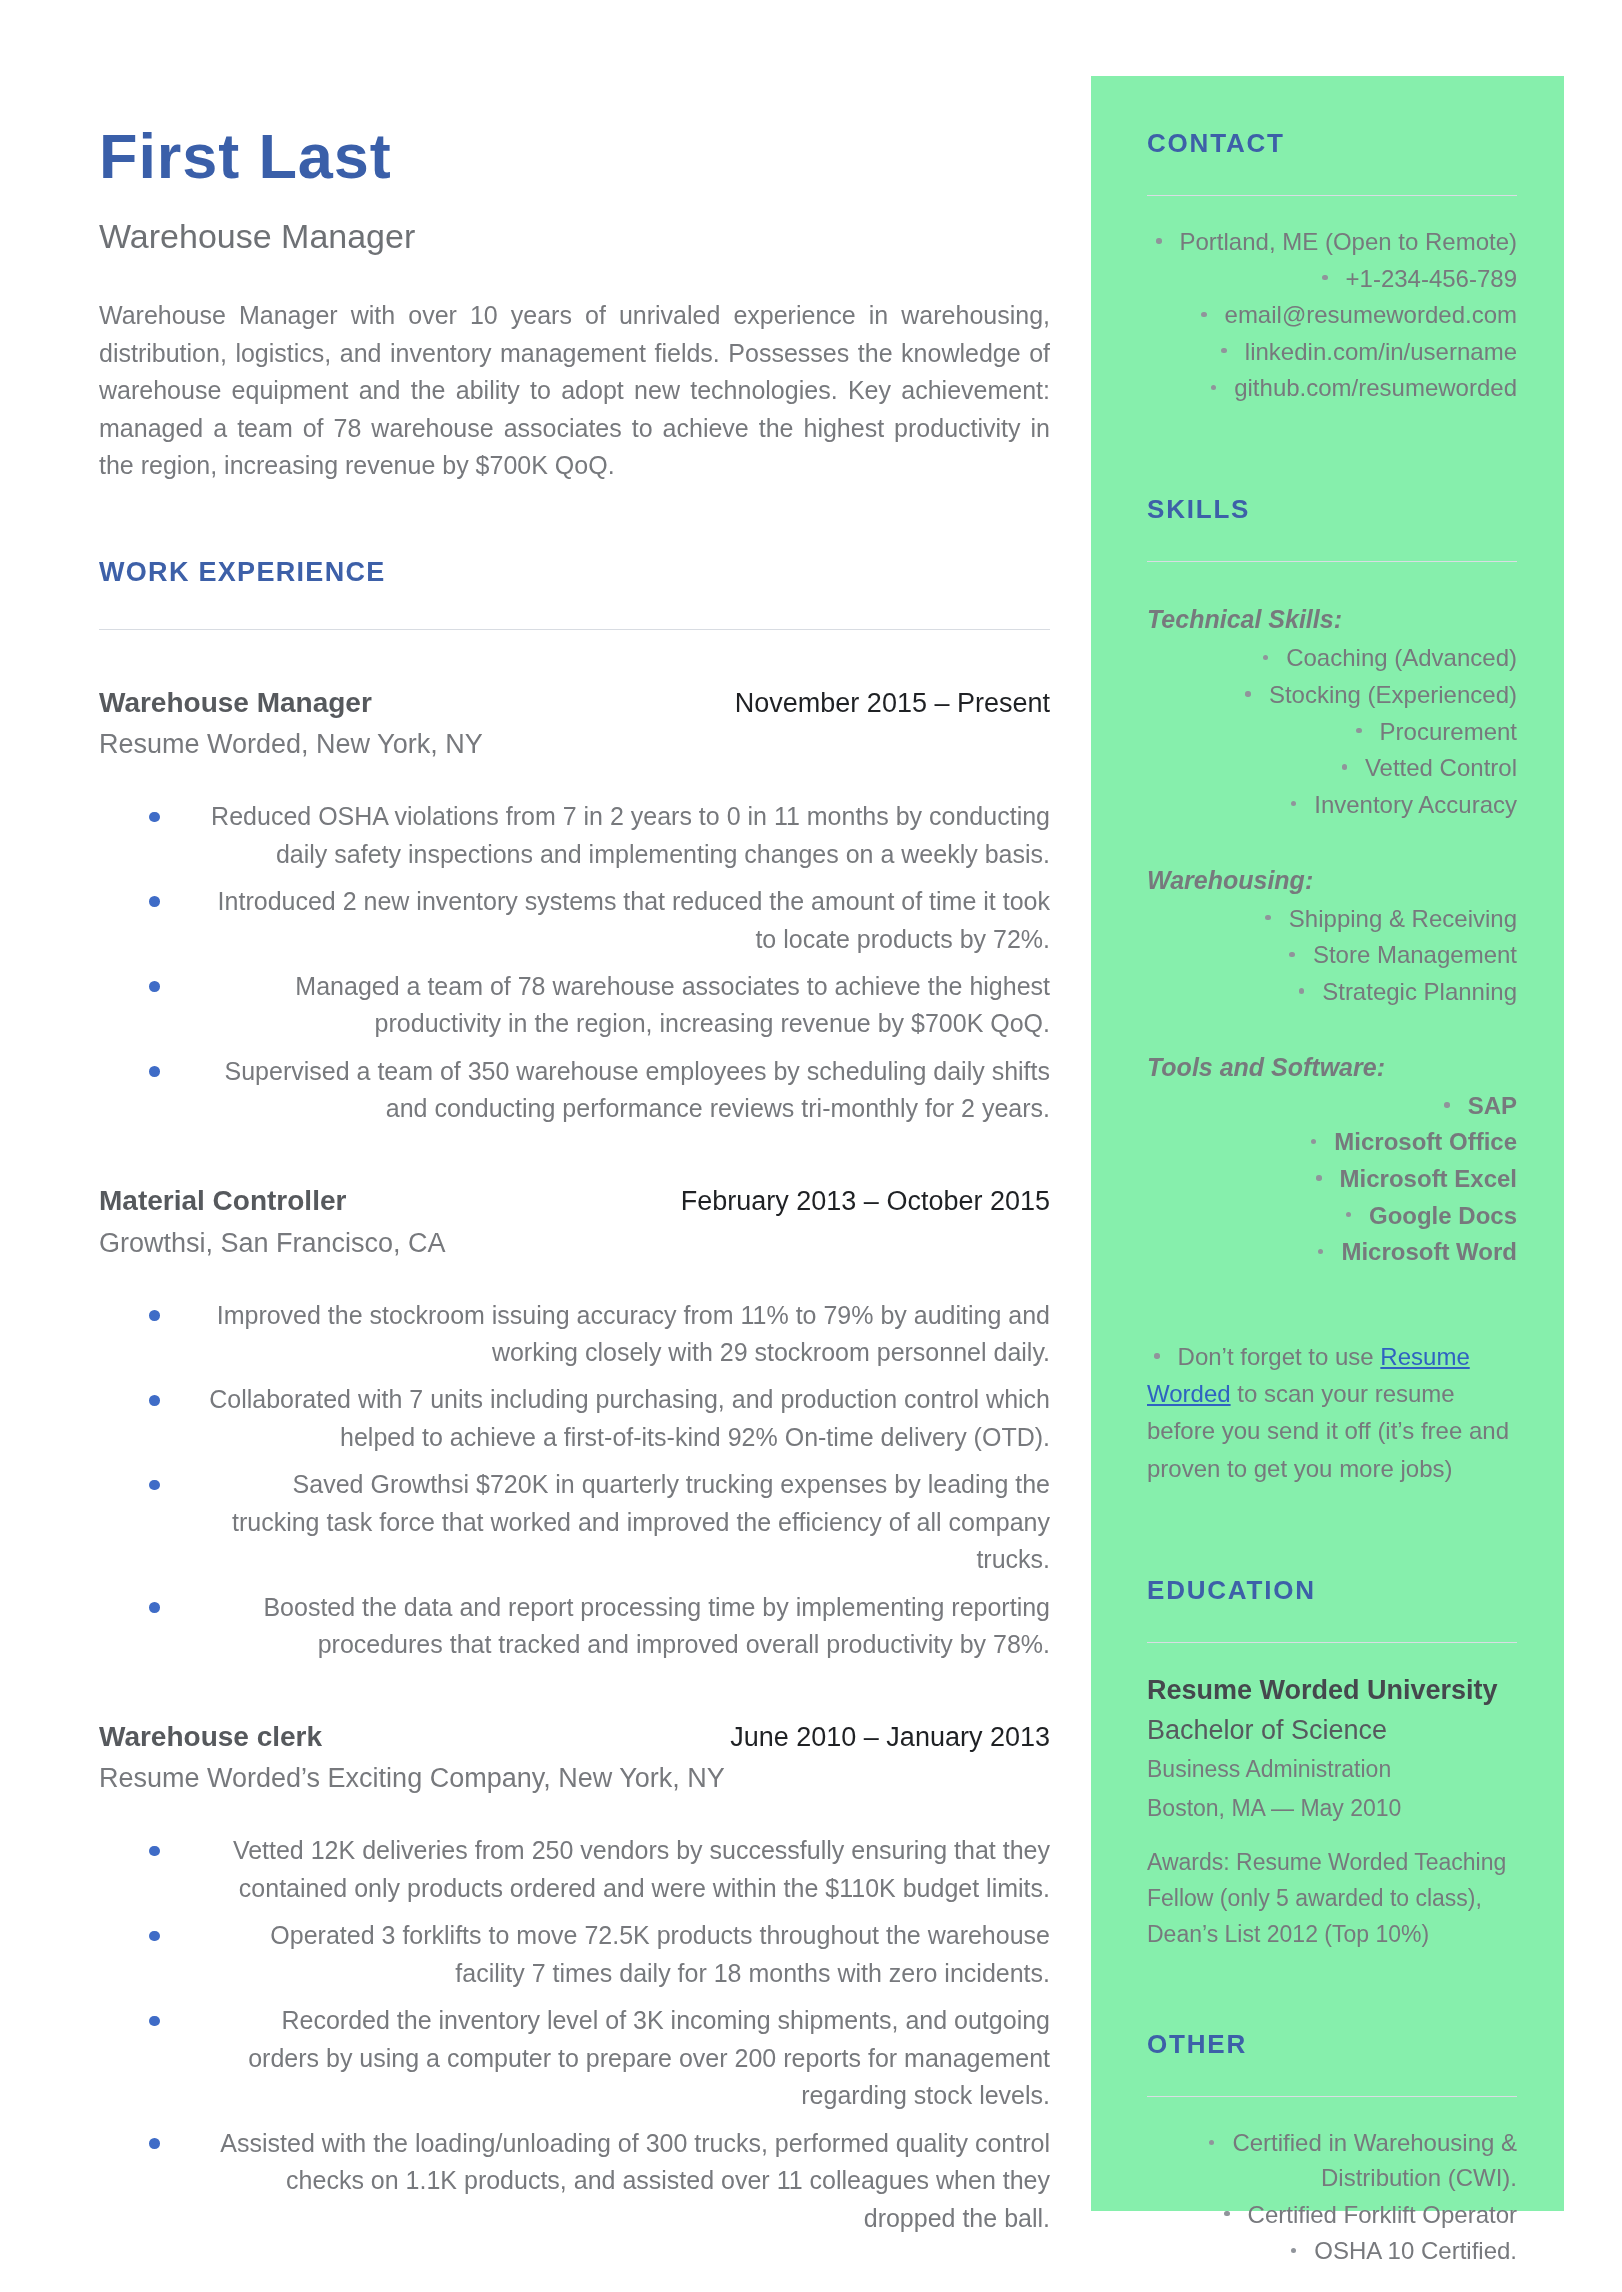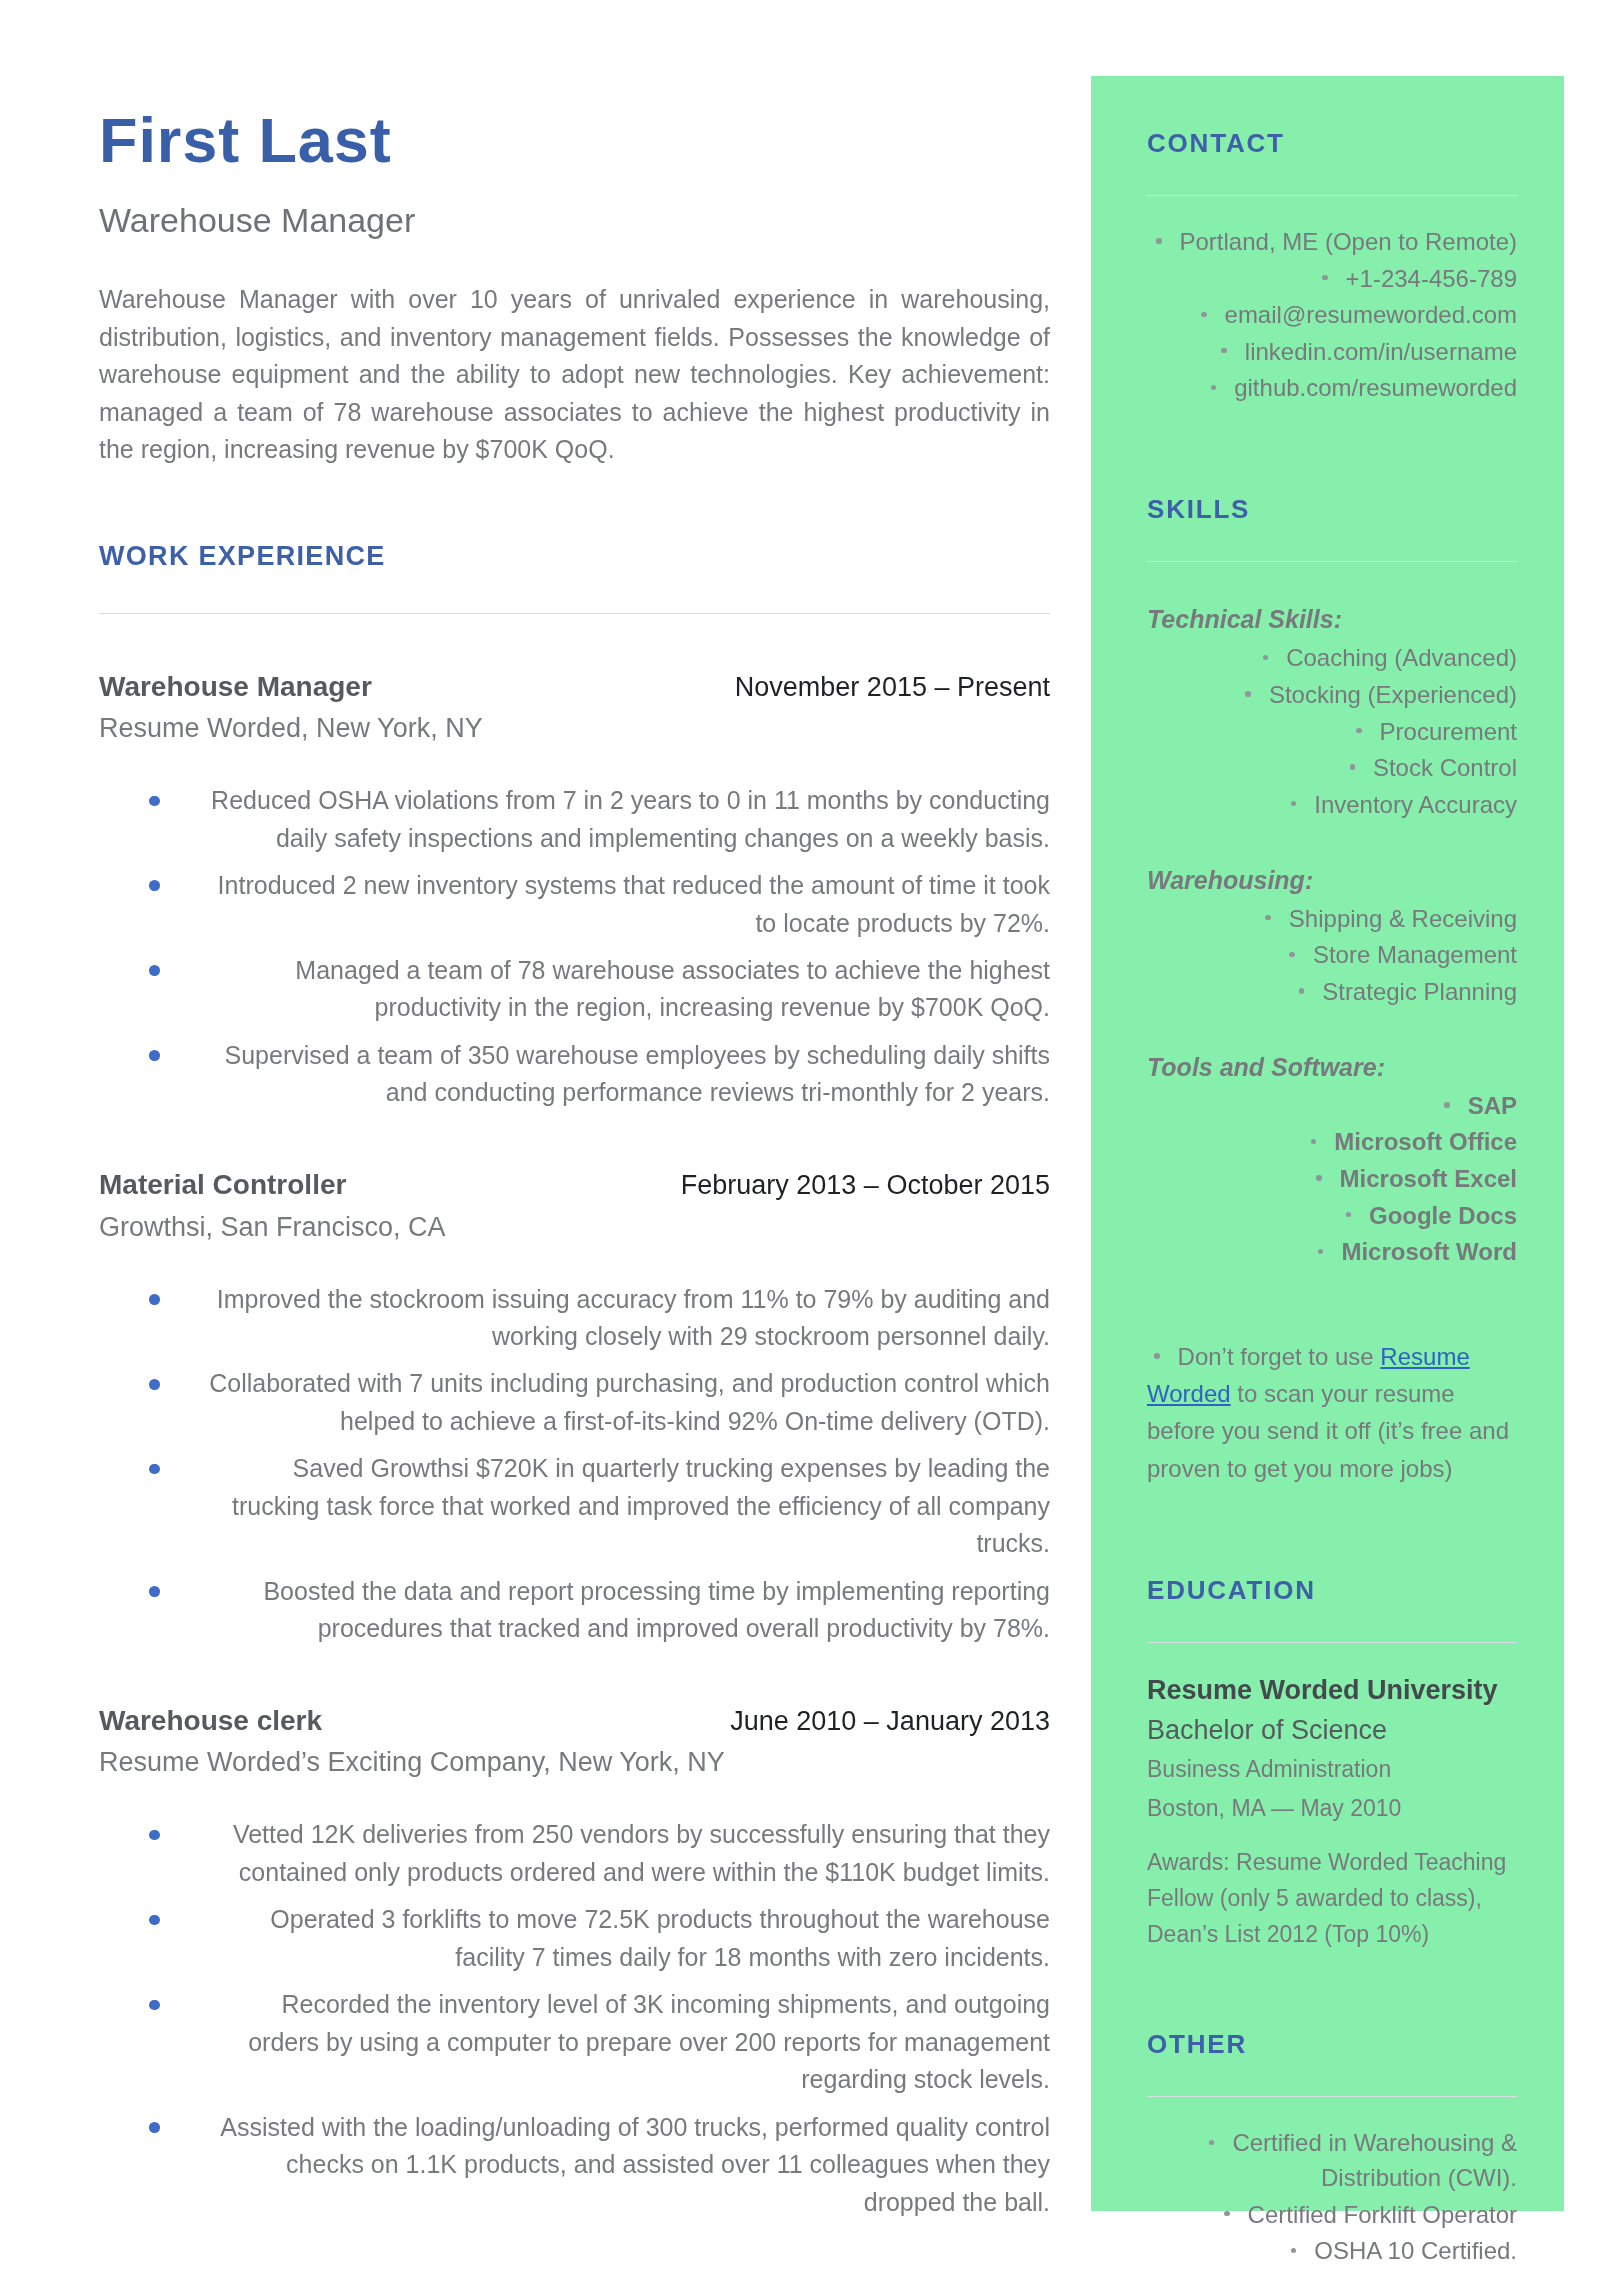"First Last" .main { top: 104px -> 120px }
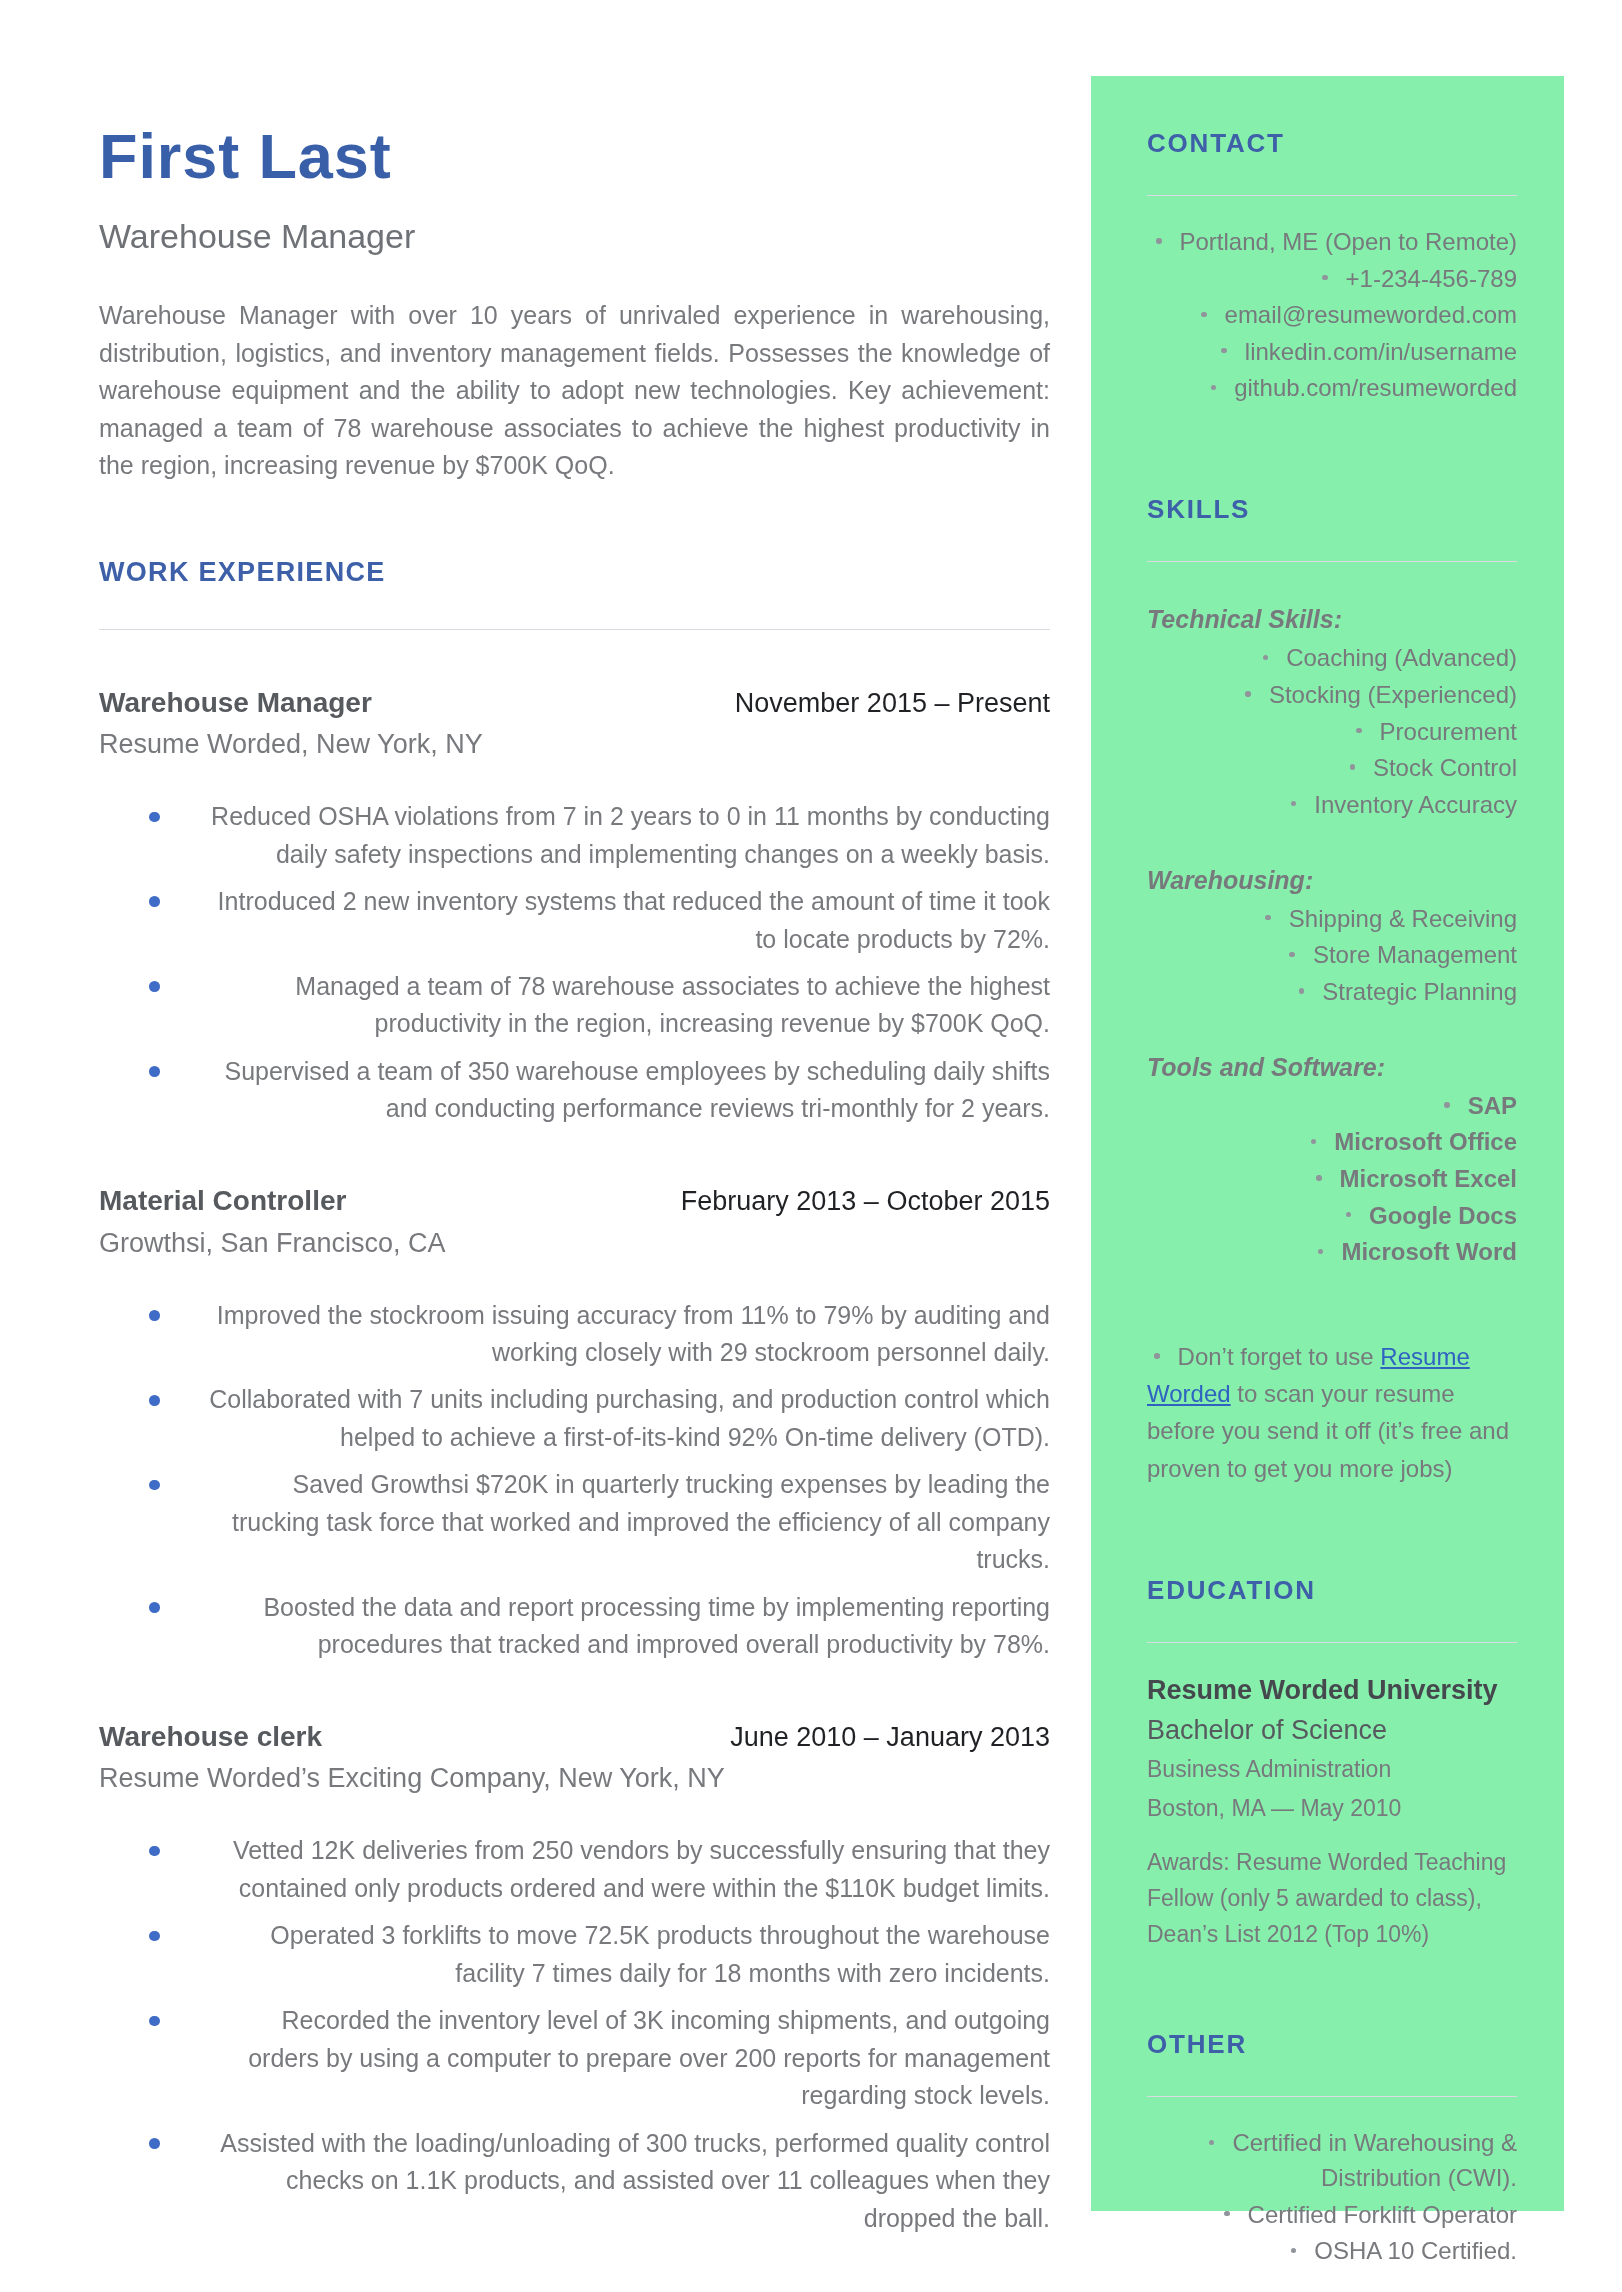"Stock Control" span { text: Stock -> Vetted }
